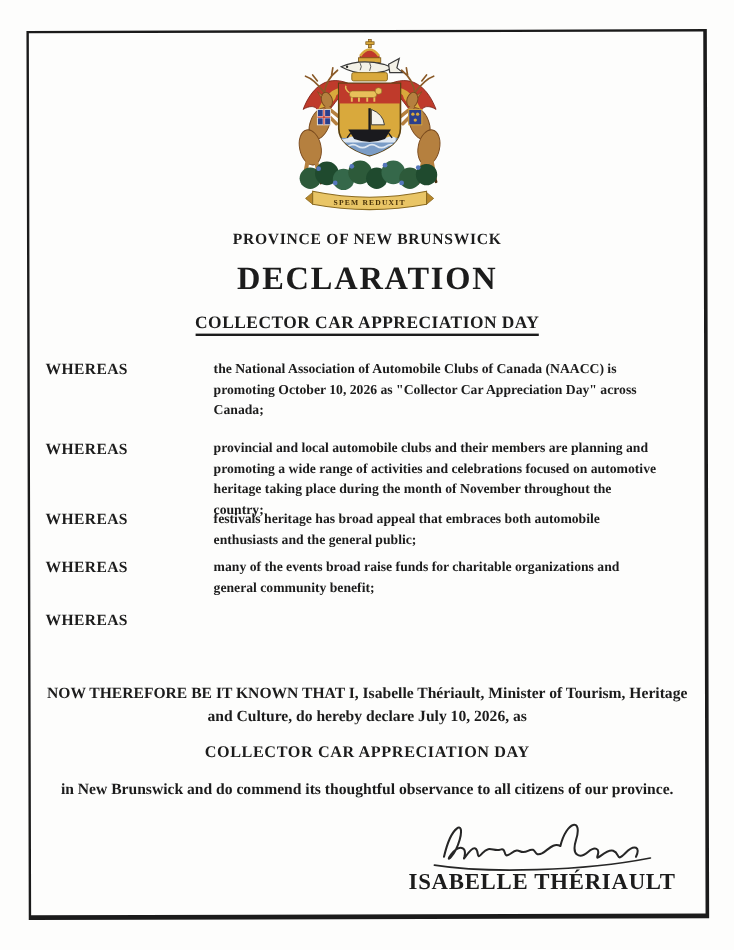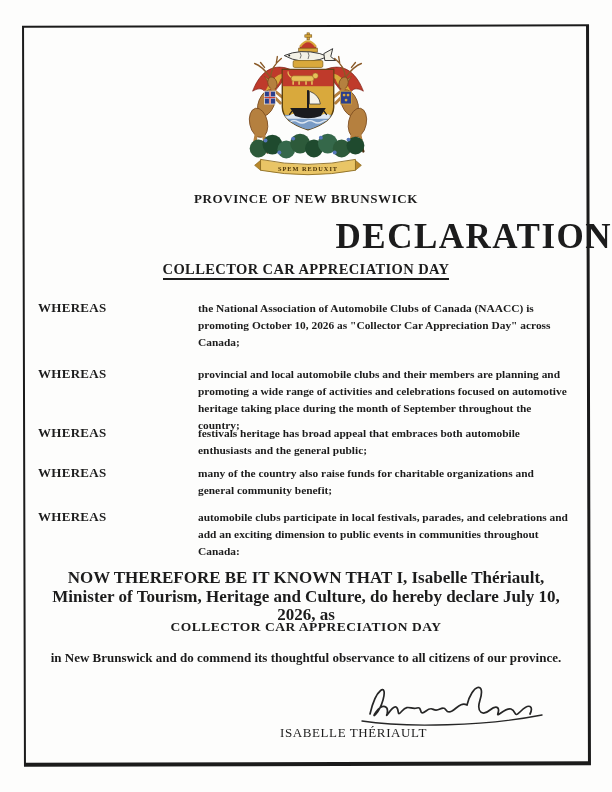"DECLARATION" .title { font-size: 35px -> 27px; text-align: right -> center }
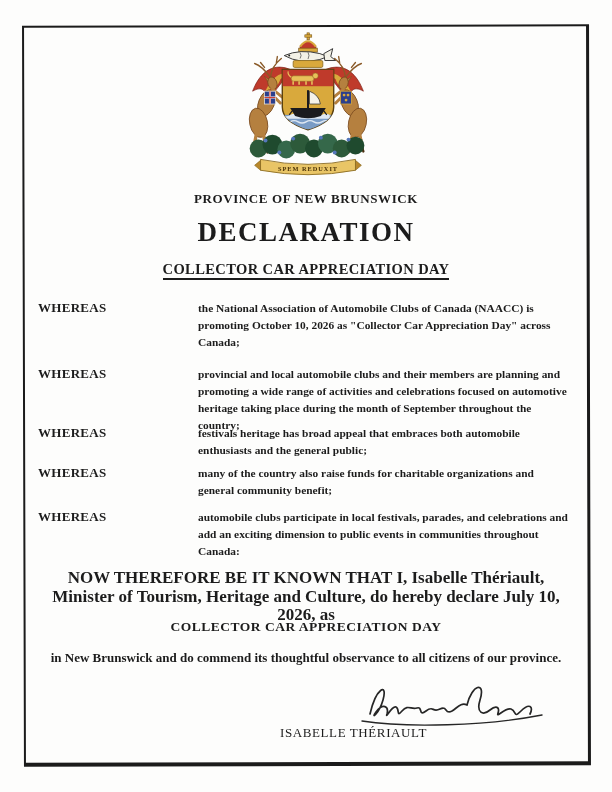"WHEREAS" .clause { gap: 20px -> none }
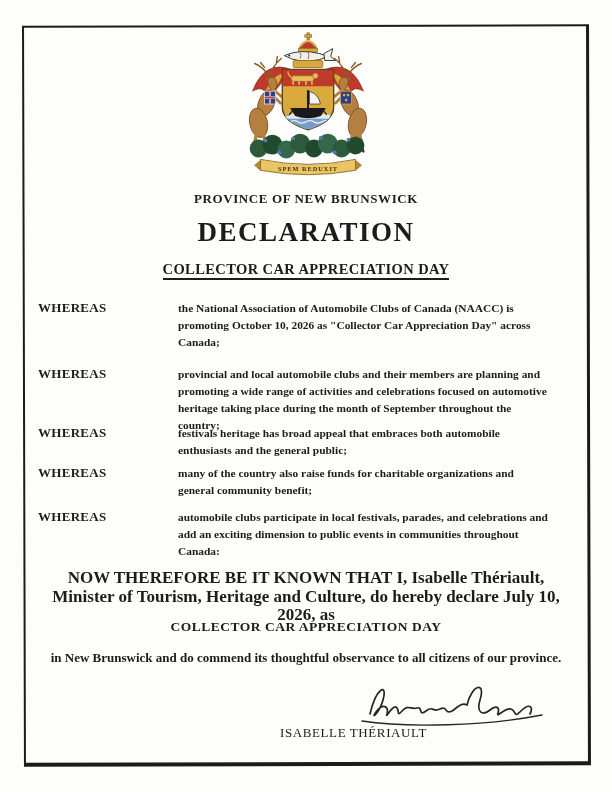"provincial and local automobile clubs" span.wtext { text: September -> November }
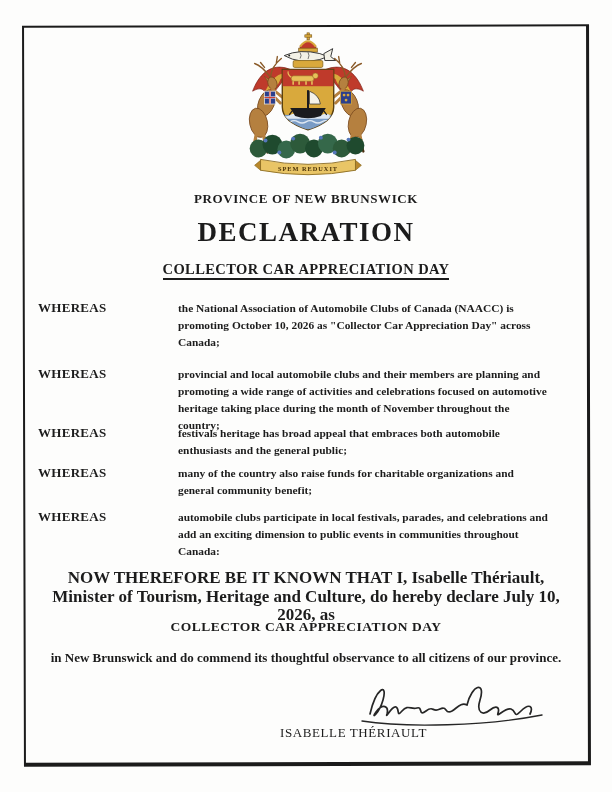"many of the country also" span.wtext { text: country also -> events broad }
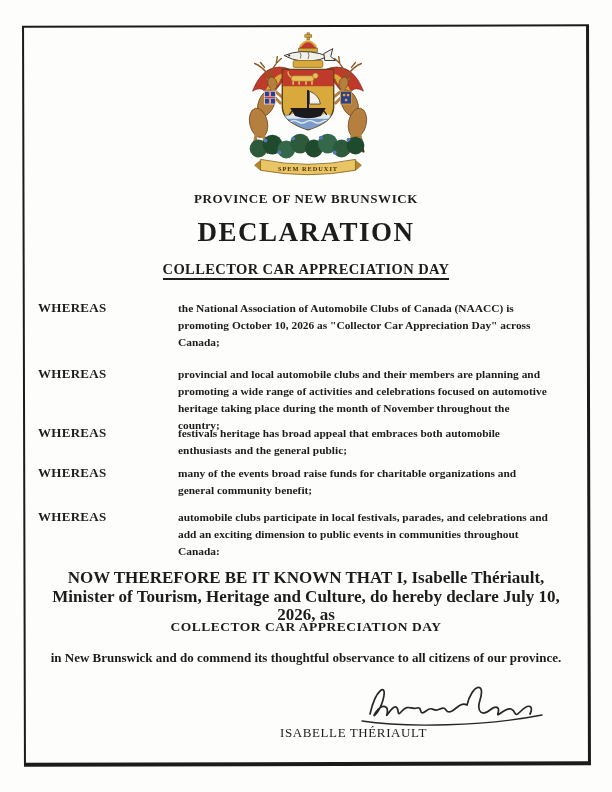"automobile clubs participate in local" span.wtext { html: <span>automobile clubs participate in local festivals, parades, and celebrations and add an exciting dimension to public events in communities throughout Canada:</span> -> none }
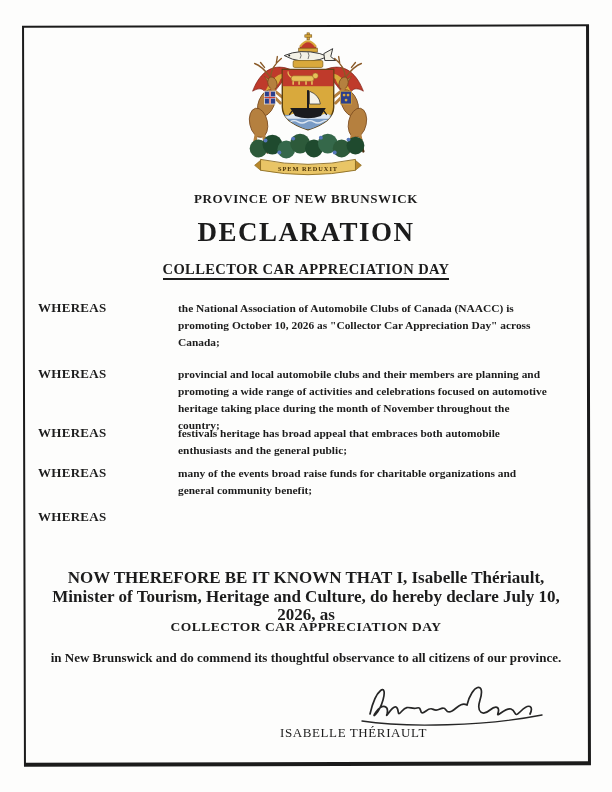"NOW THEREFORE BE IT KNOWN" .statement { font-size: 17px -> 13px }
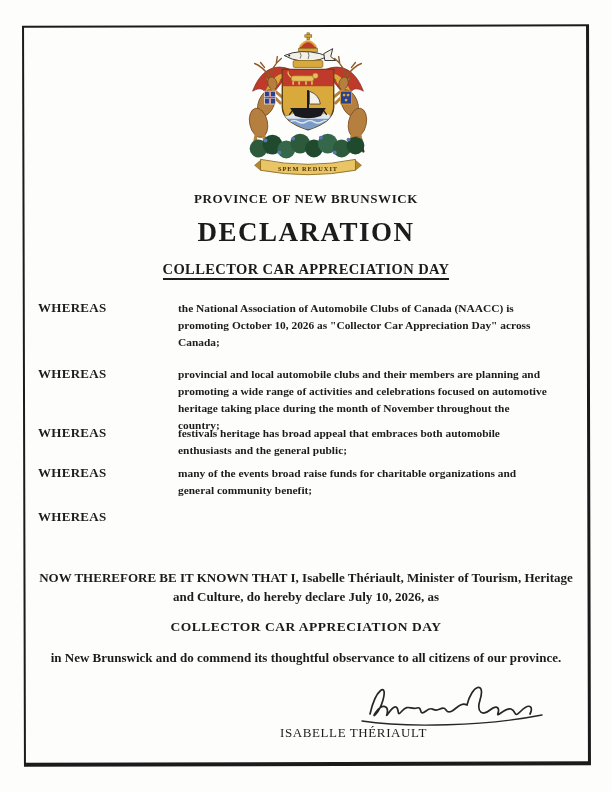"ISABELLE THÉRIAULT" .signame { font-size: 13px -> 19px; font-weight: normal -> bold; text-align: left -> right }
